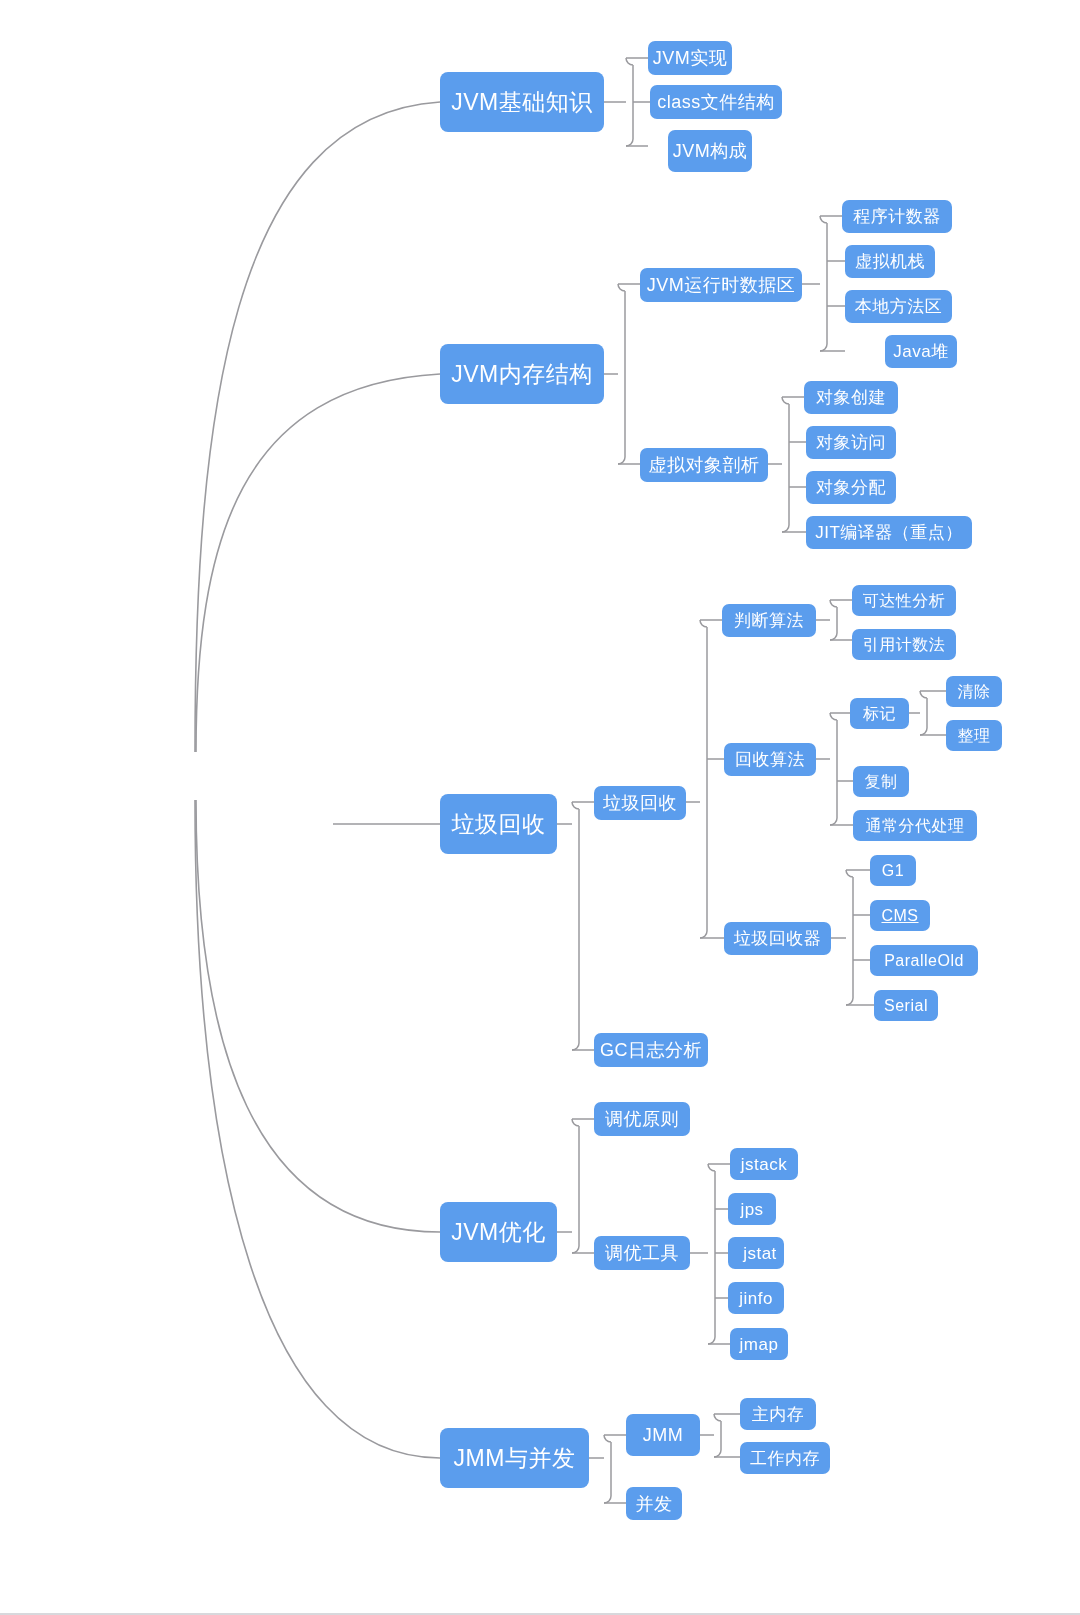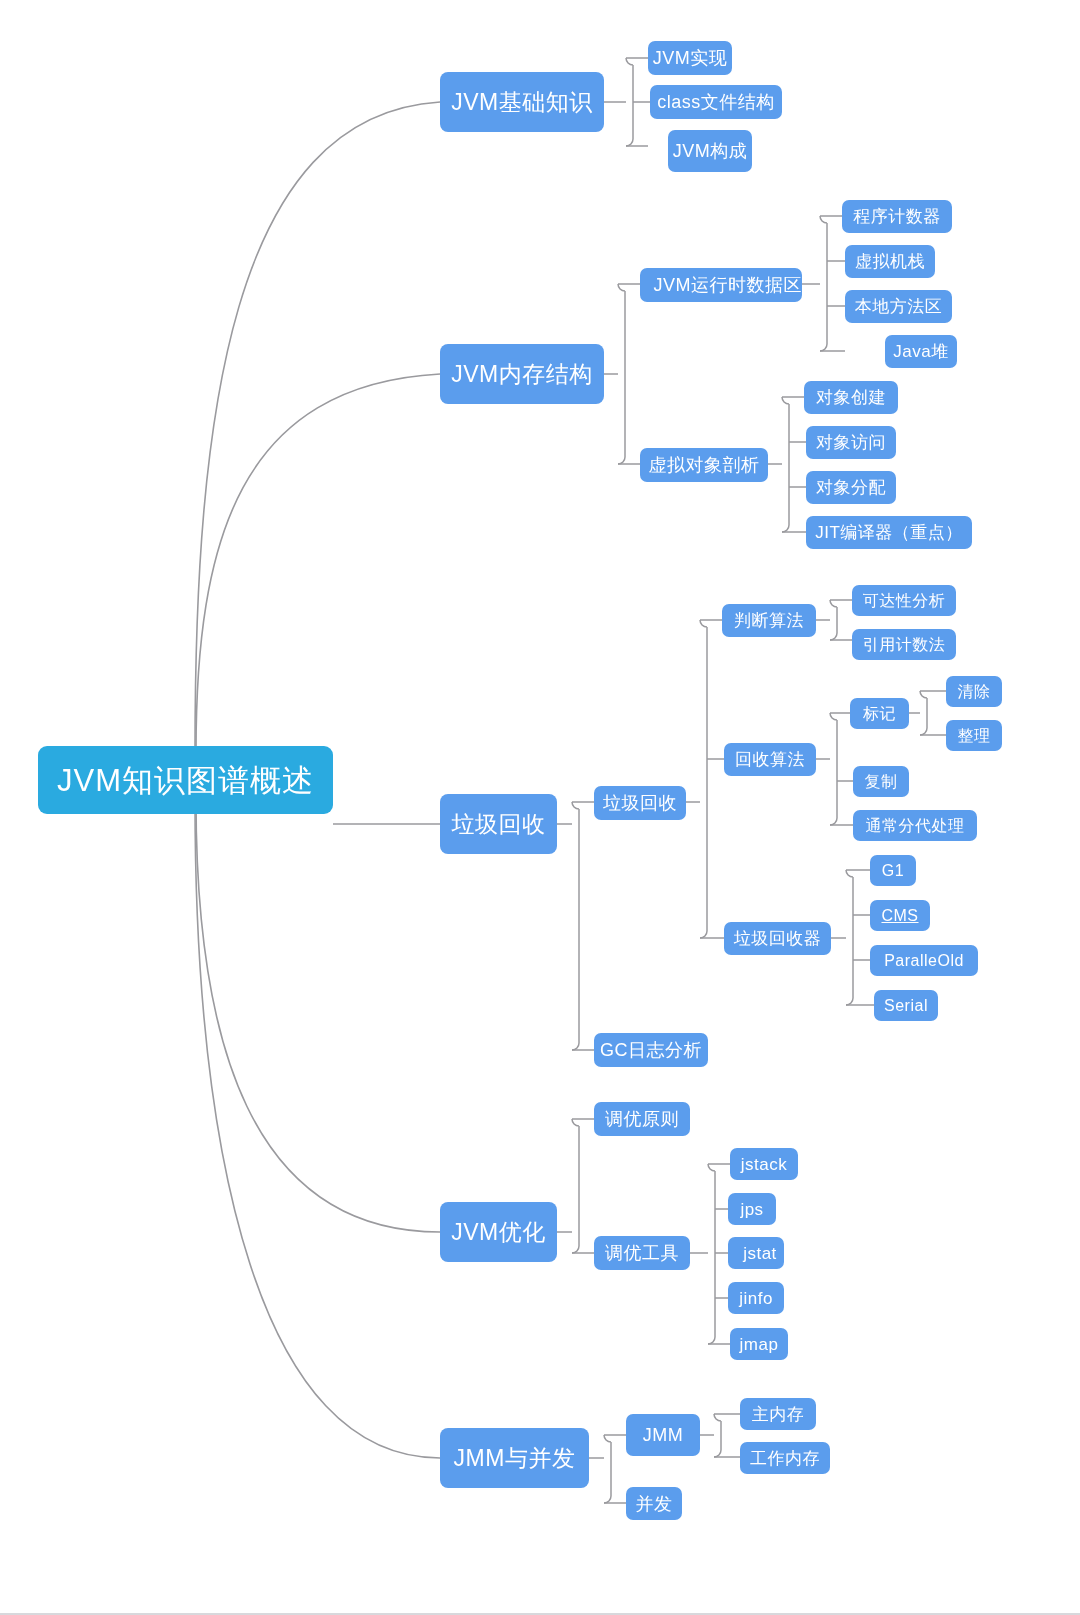"JVM运行时数据区" div.node { justify-content: flex-end -> none }
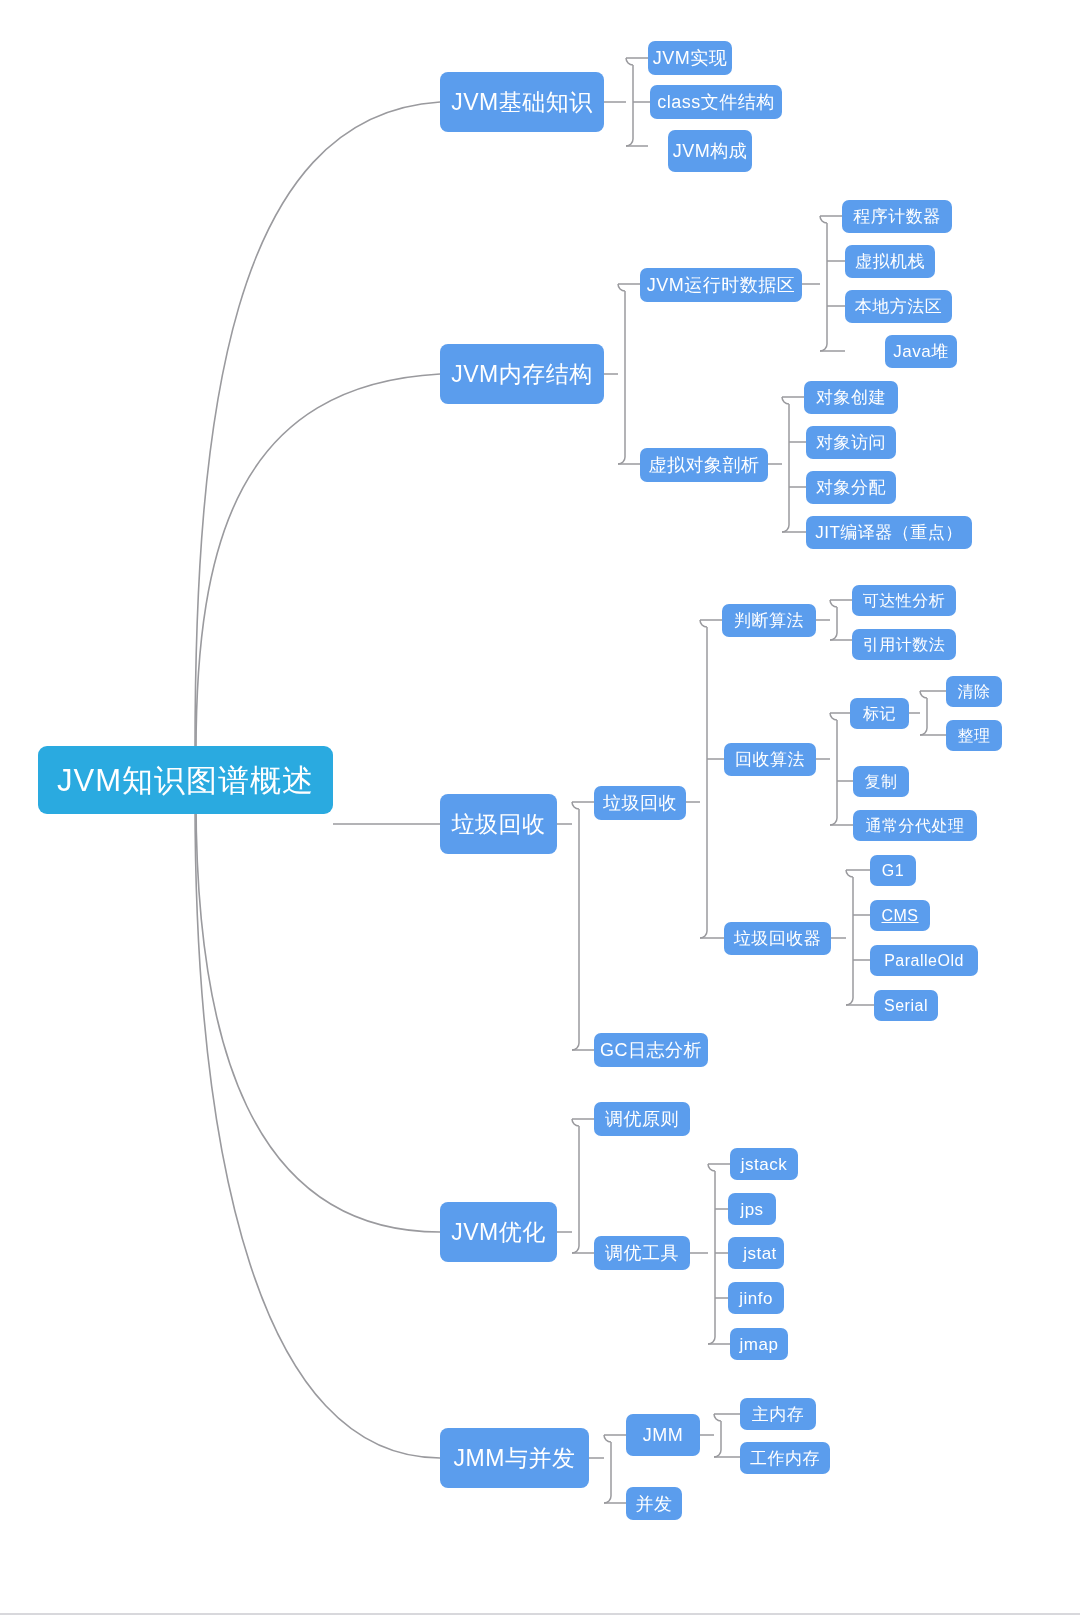"JVM知识图谱概述" div.node { html: <div> <span>JVM知识图谱概述</span> </div> -> none }
